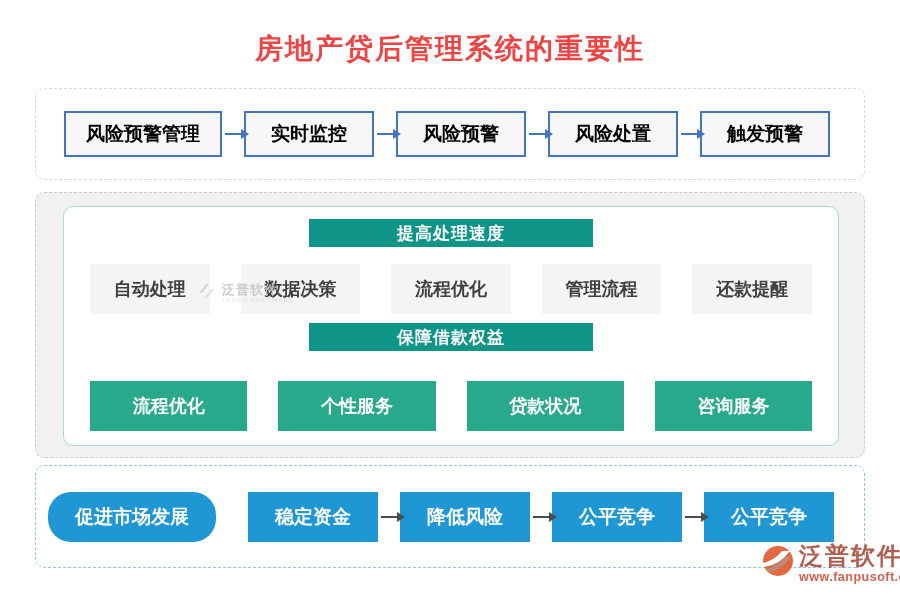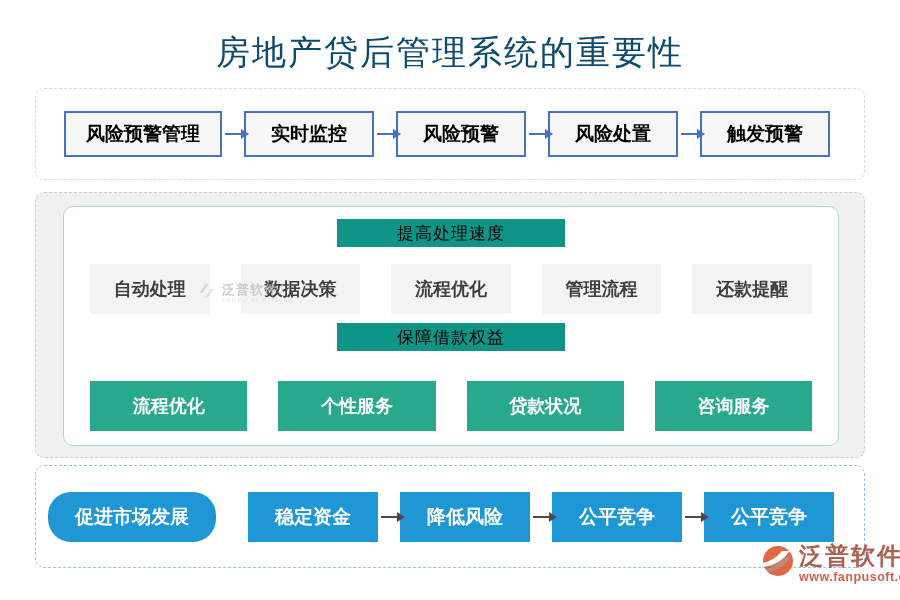"房地产贷后管理系统的重要性" .title { color: #0c4a6e -> #ef4444; font-size: 34px -> 28px; font-weight: normal -> bold }
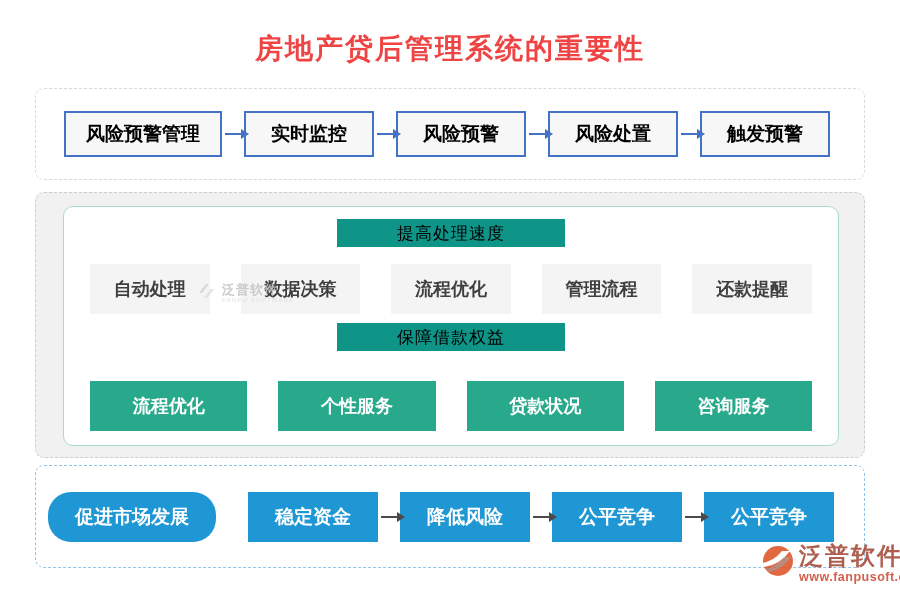"提高处理速度" .banner { color: #000000 -> #ffffff; font-weight: normal -> bold; width: 228px -> 284px }
